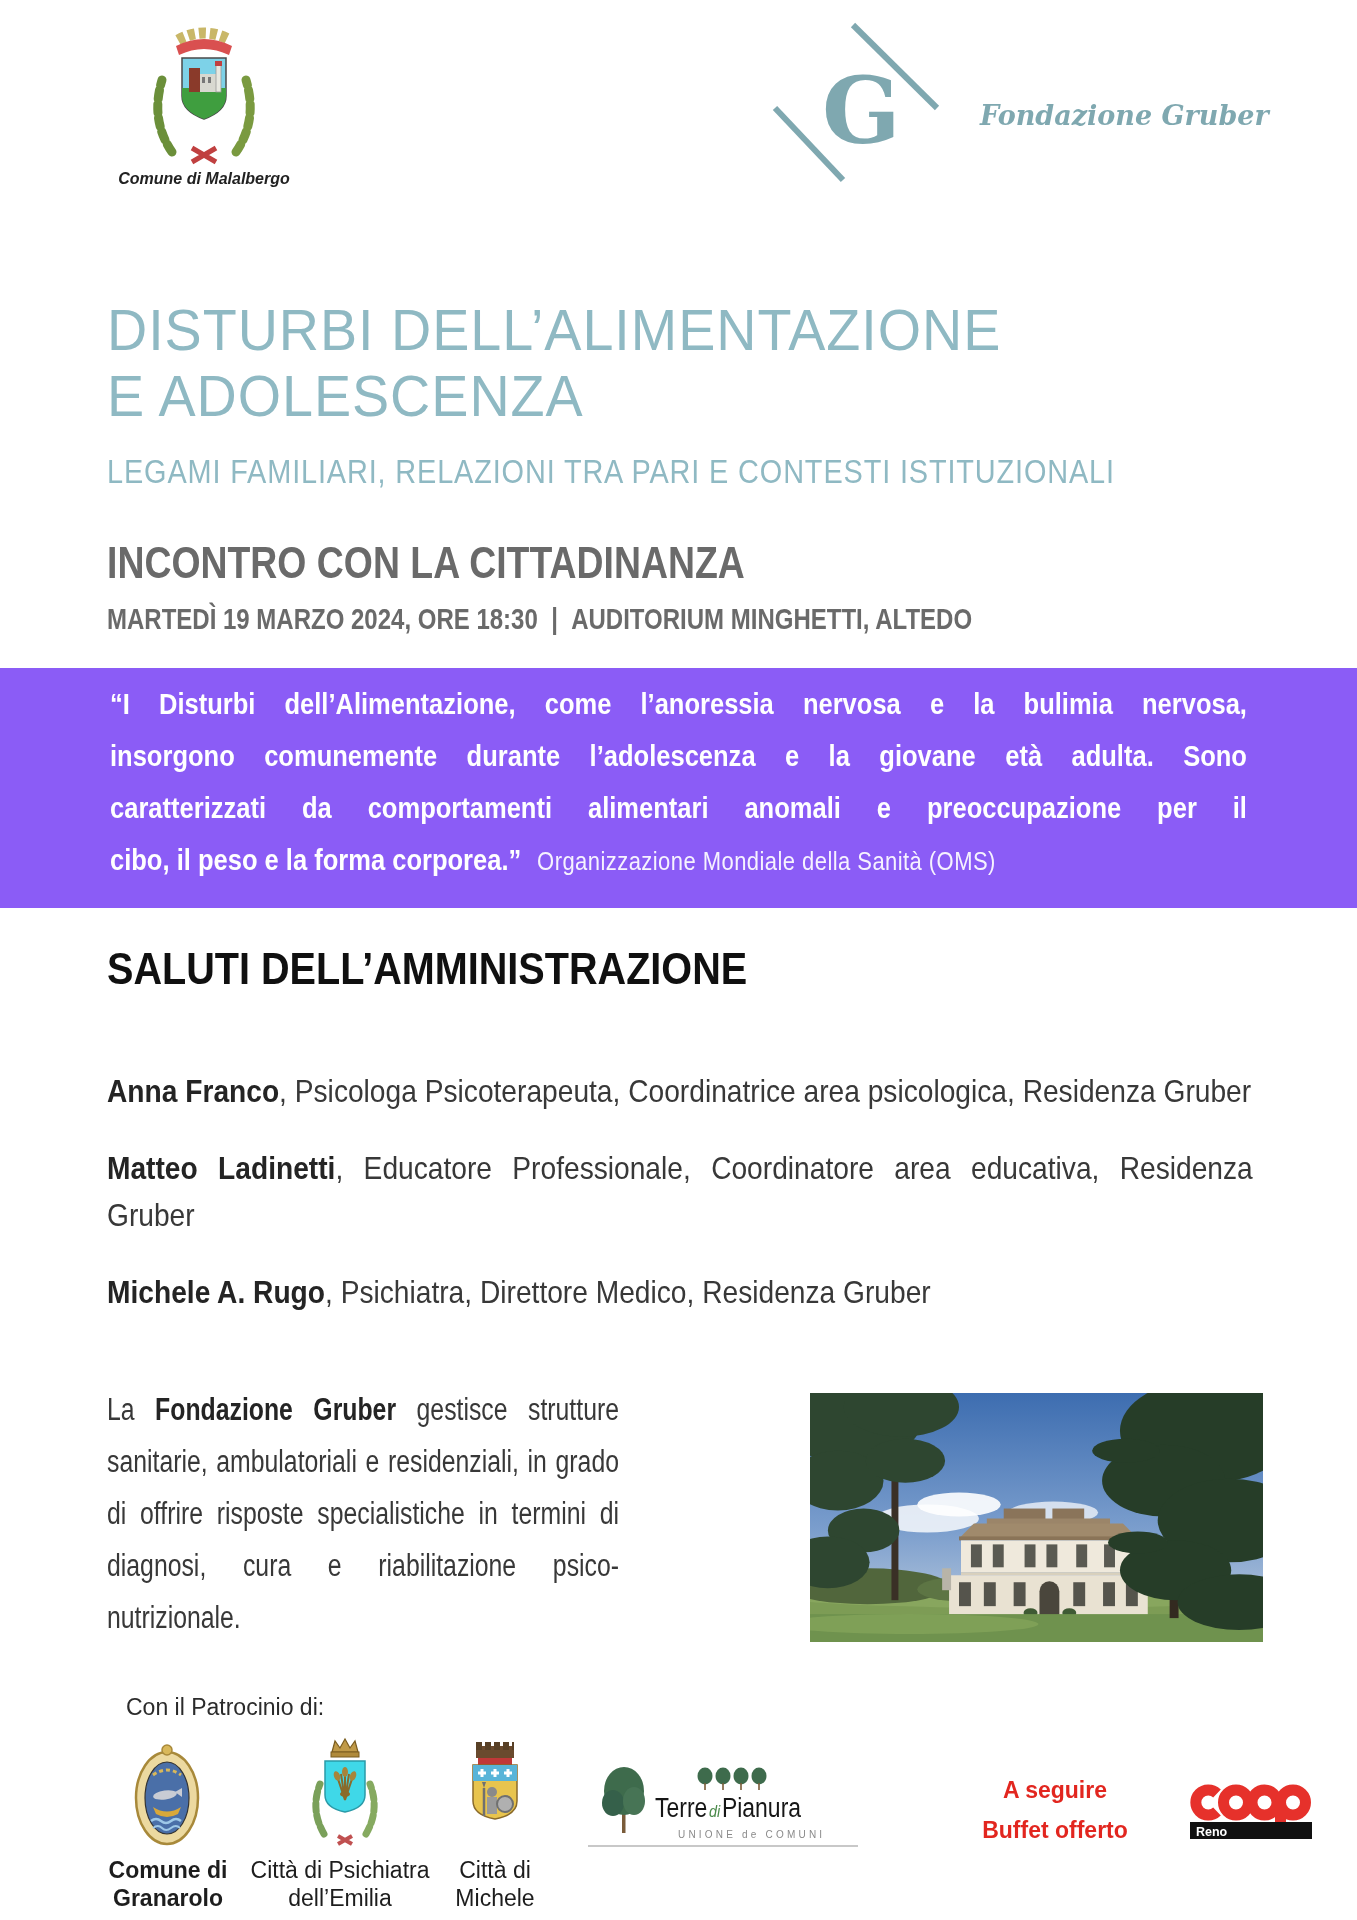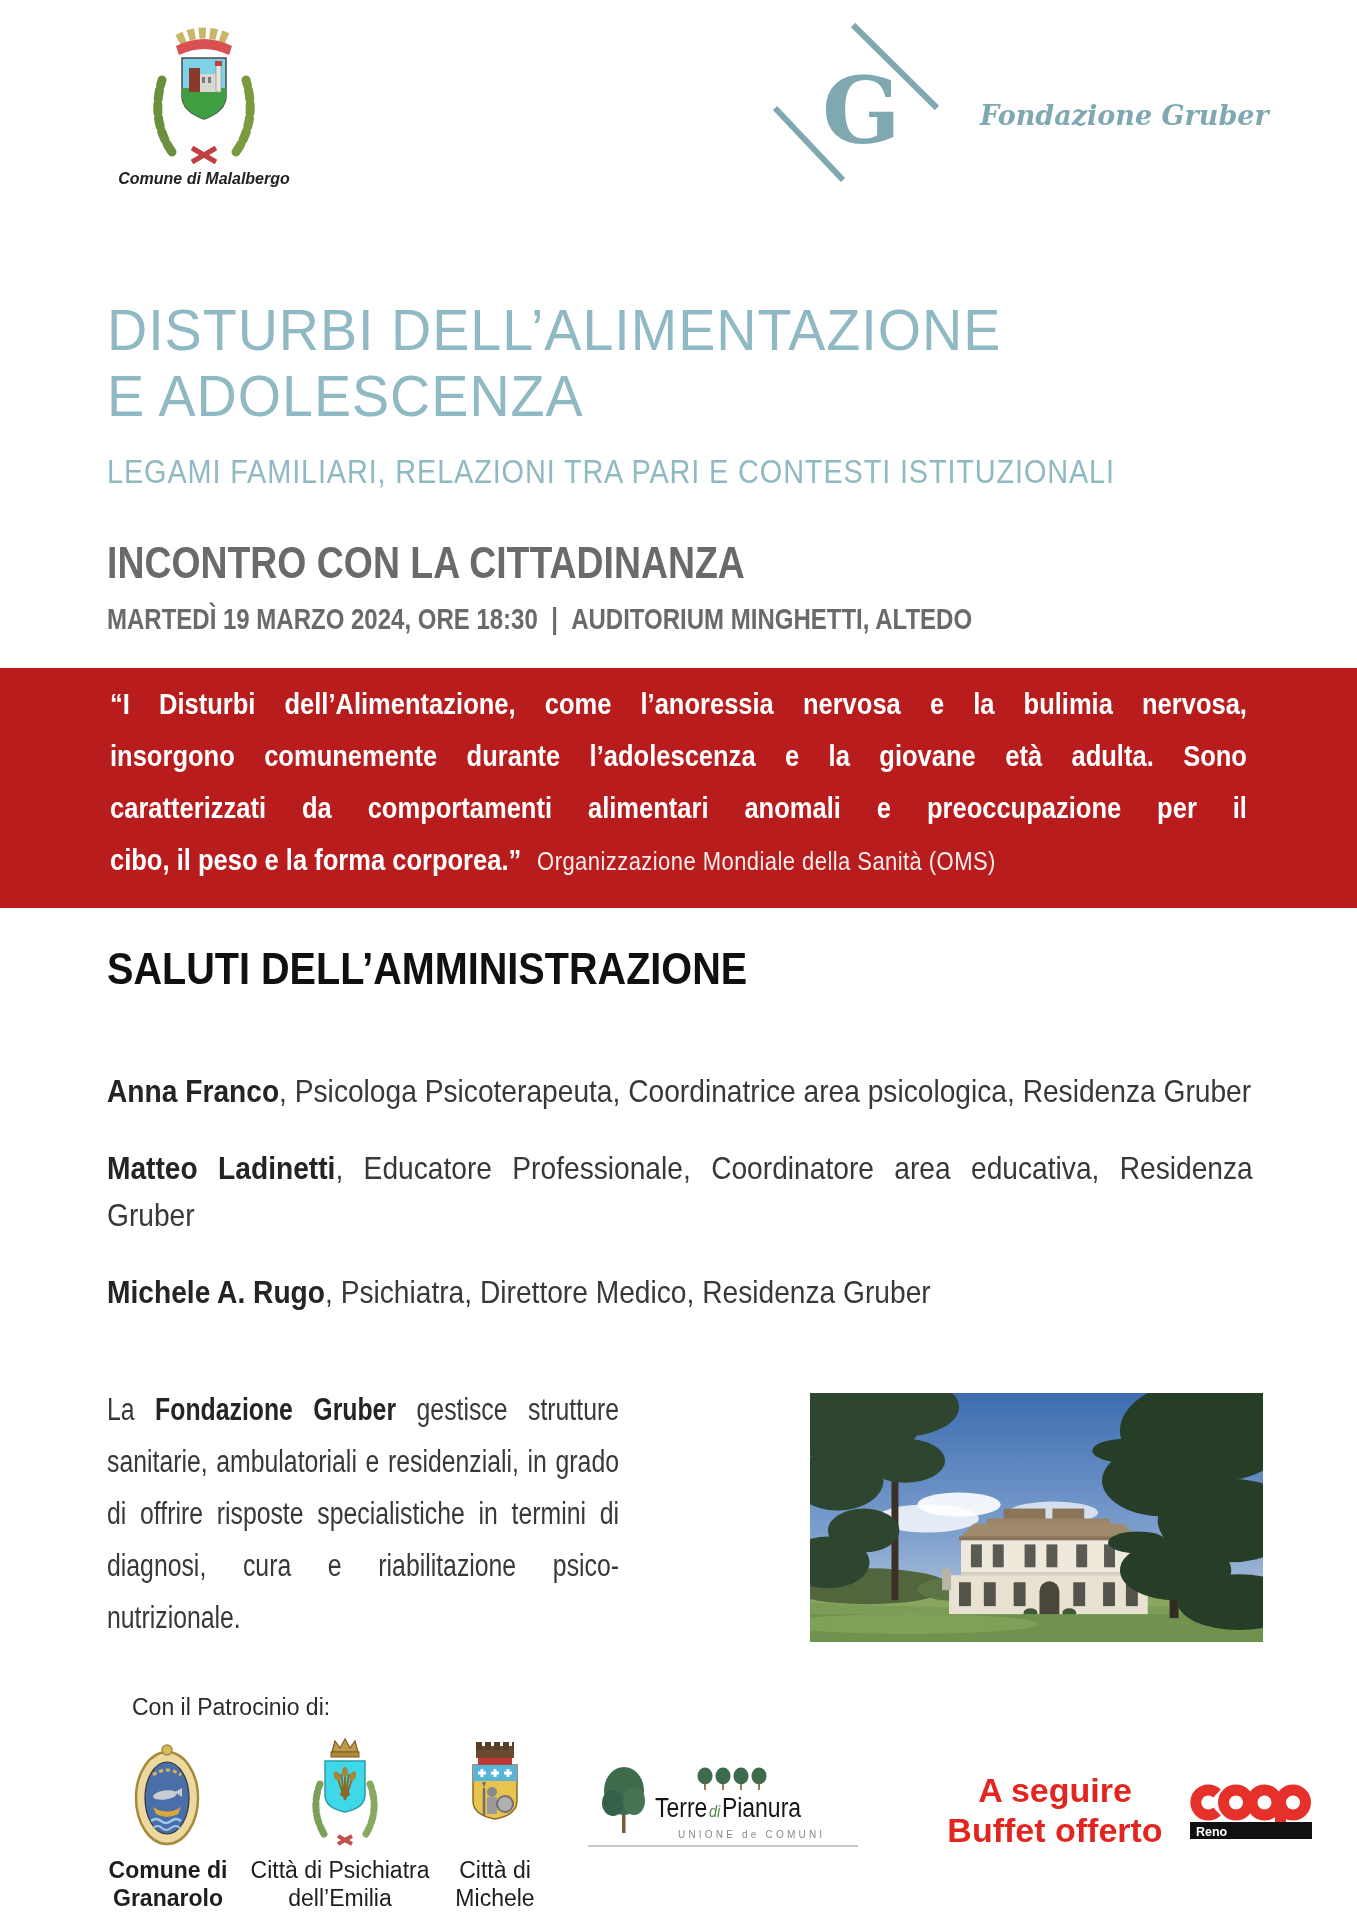"“I Disturbi dell’Alimentazione, come" .quote-banner { background: #b91c1c -> #8b5cf6 }
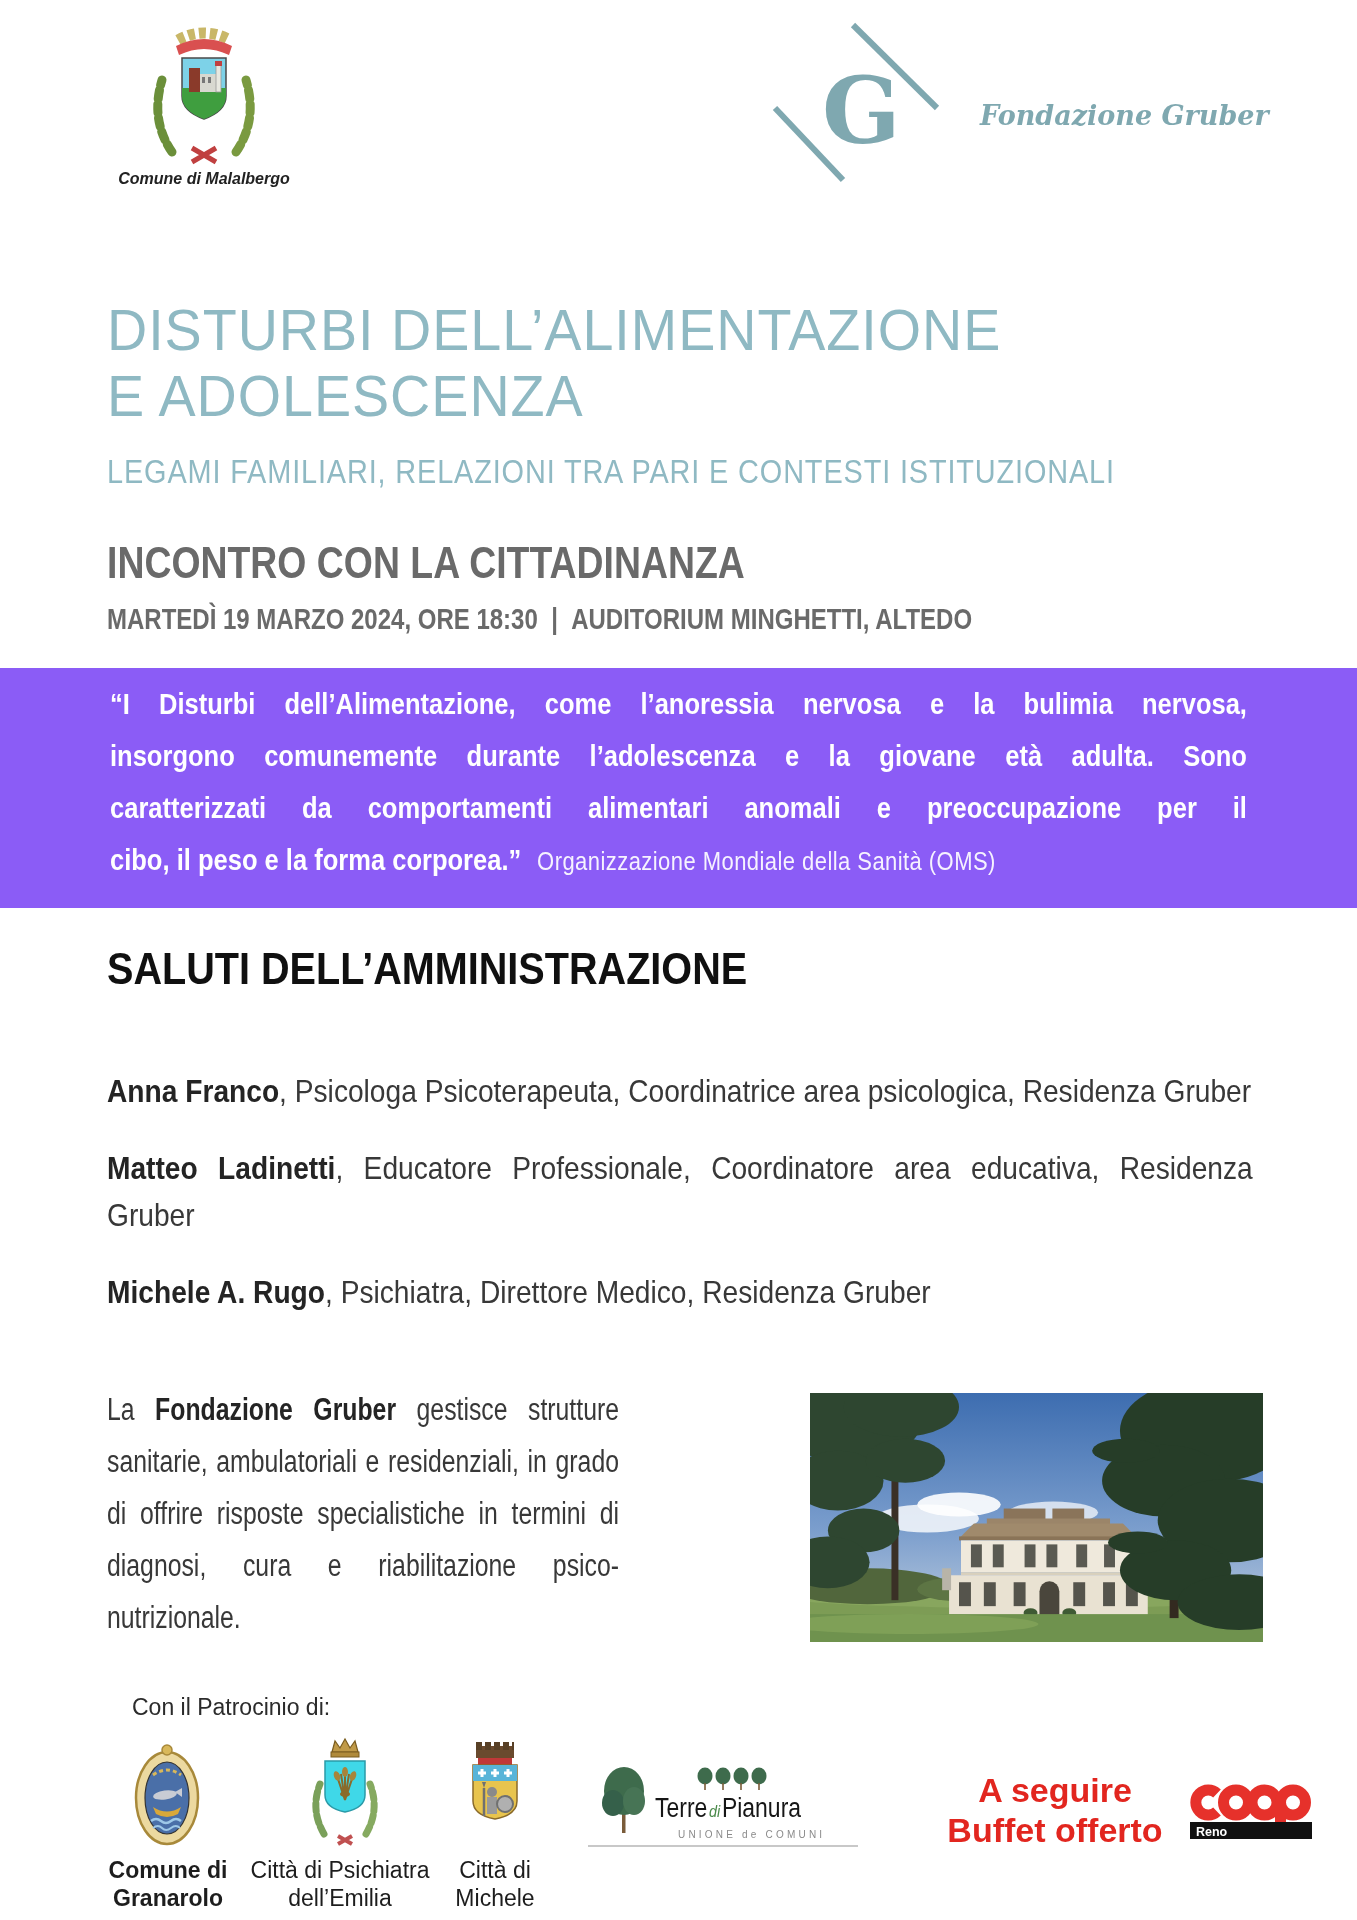"Con il Patrocinio di:" div.abs { left: 132px -> 126px }
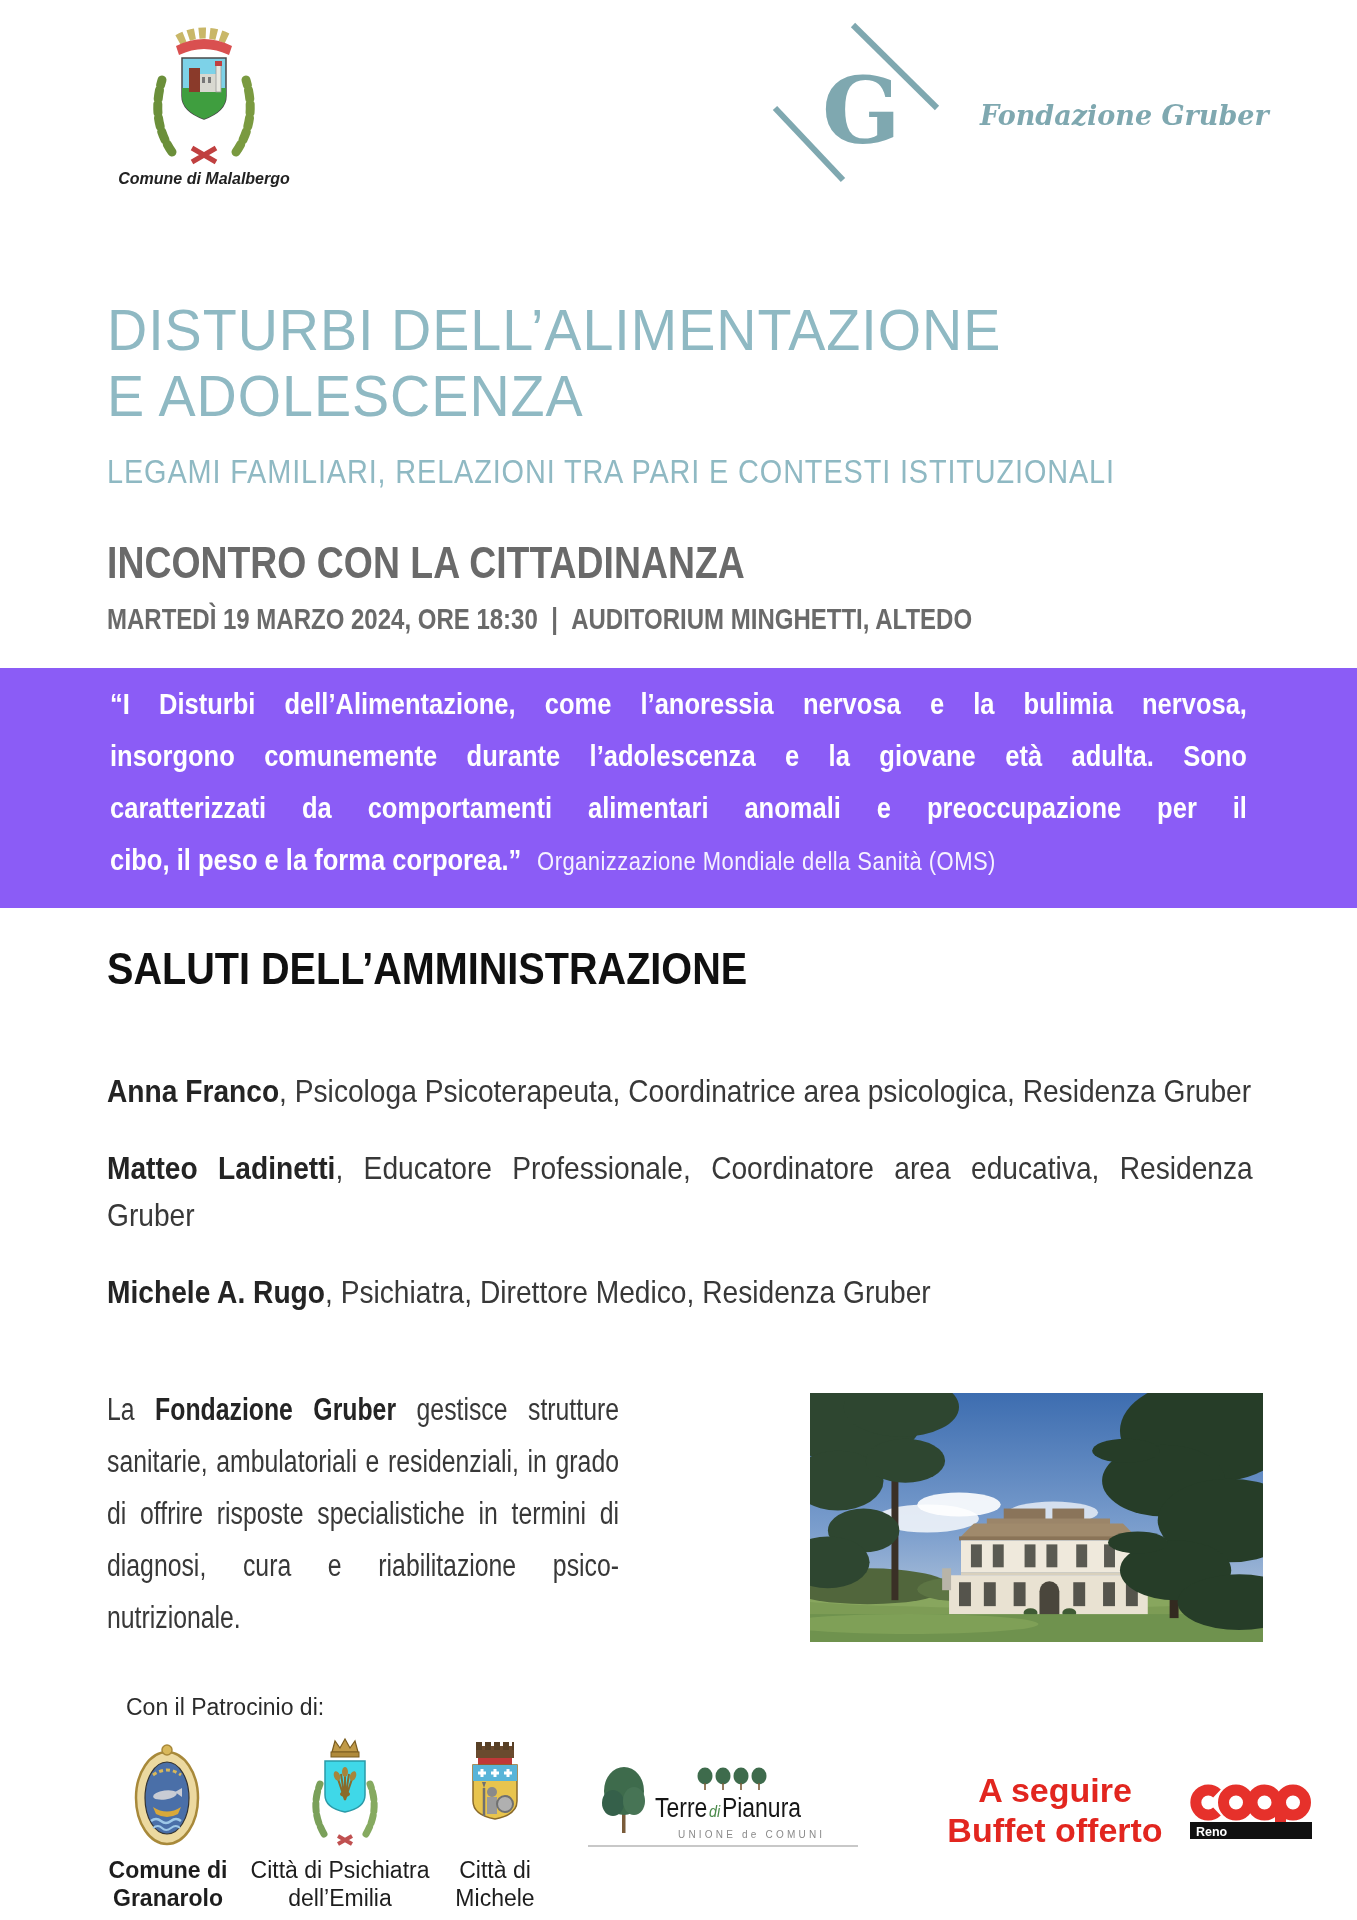"A seguire" .buffet { font-size: 34px -> 23px }
